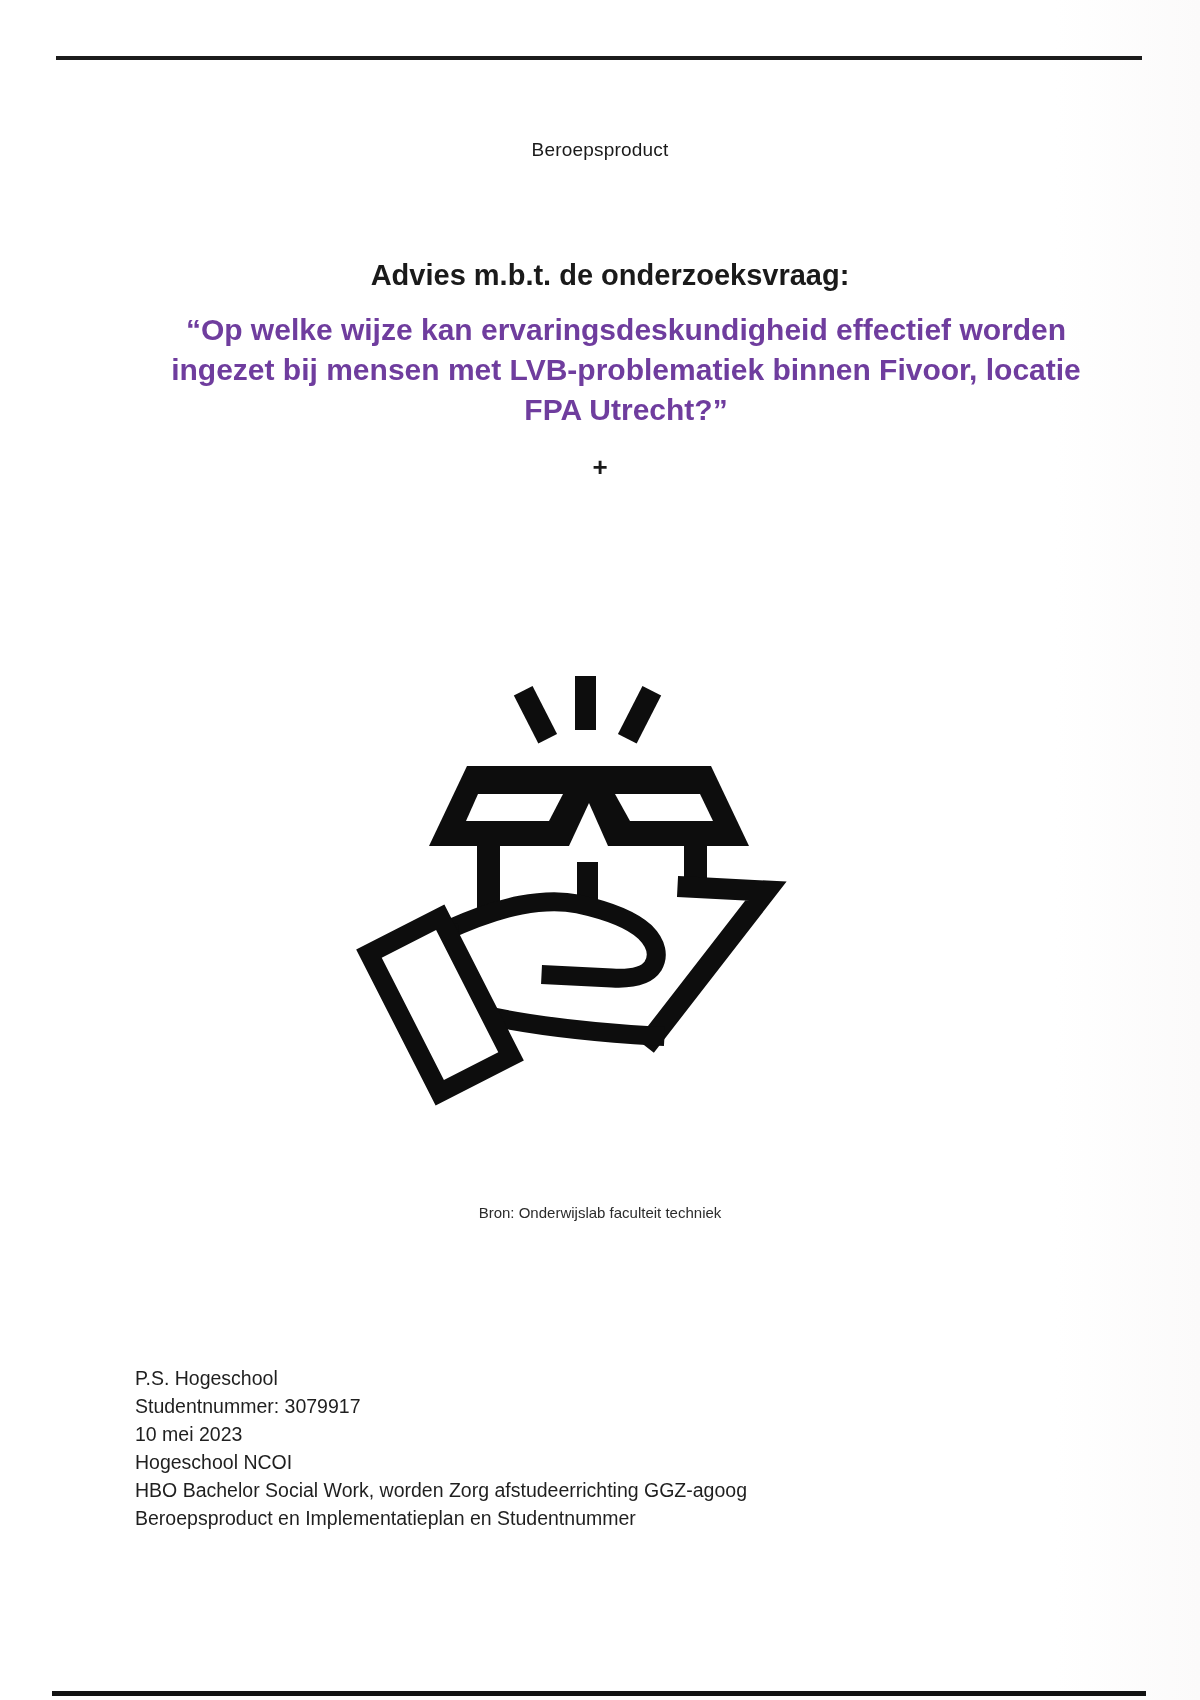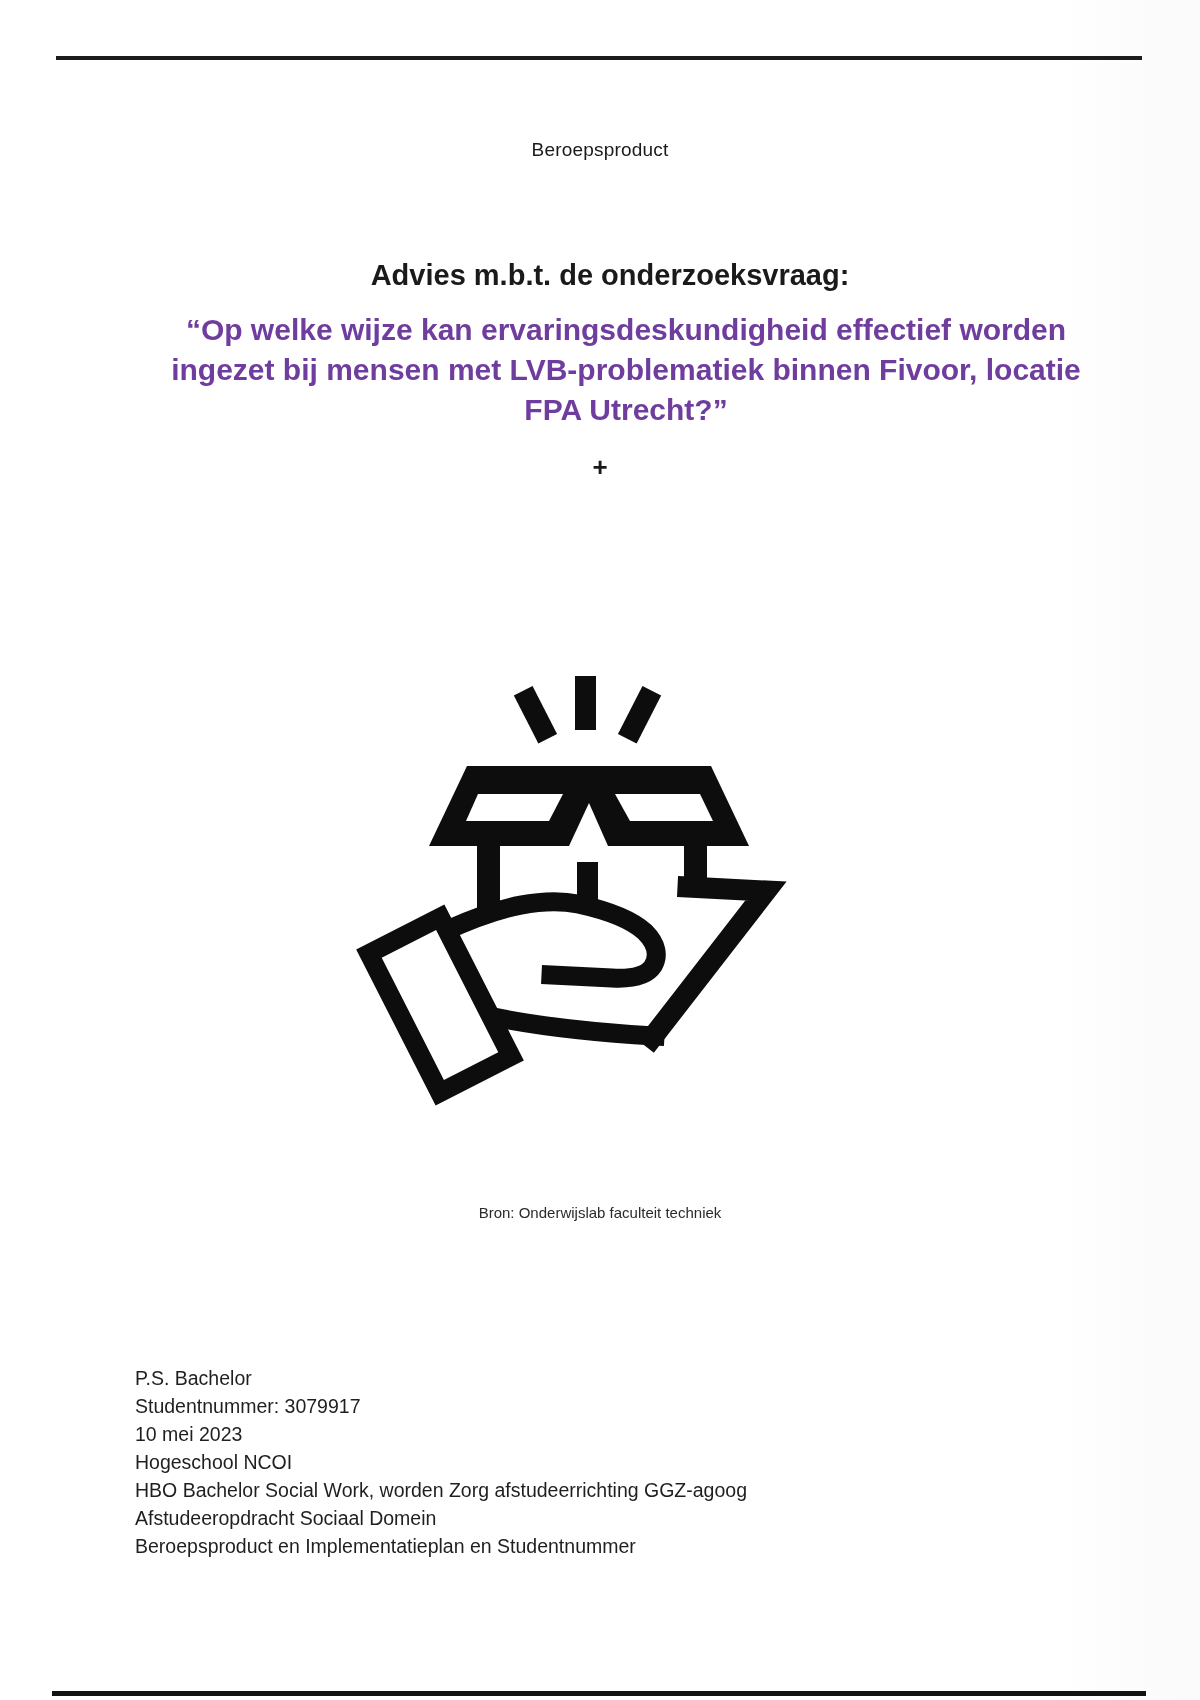"P.S. Bachelor" span.author-line { text: Bachelor -> Hogeschool }
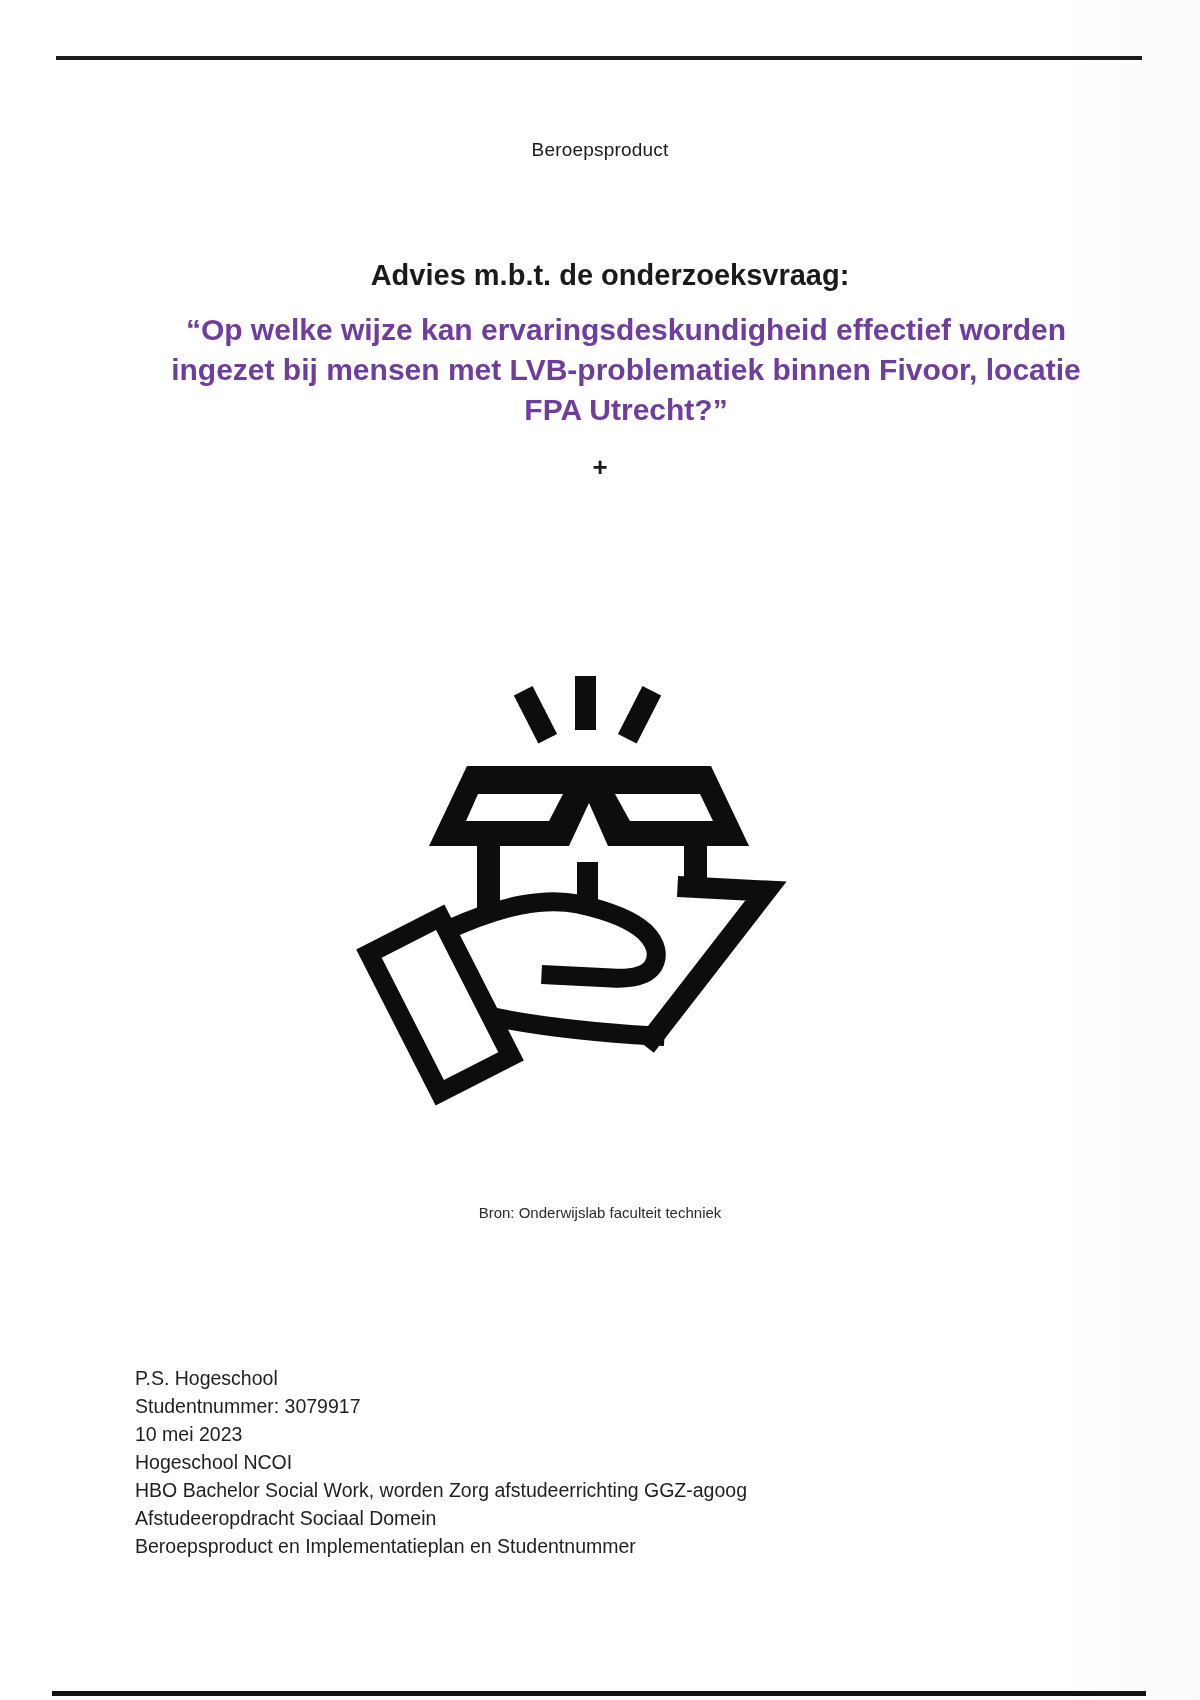"Afstudeeropdracht Sociaal Domein" span.author-line { html: <span>Afstudeeropdracht Sociaal Domein</span> -> none }
